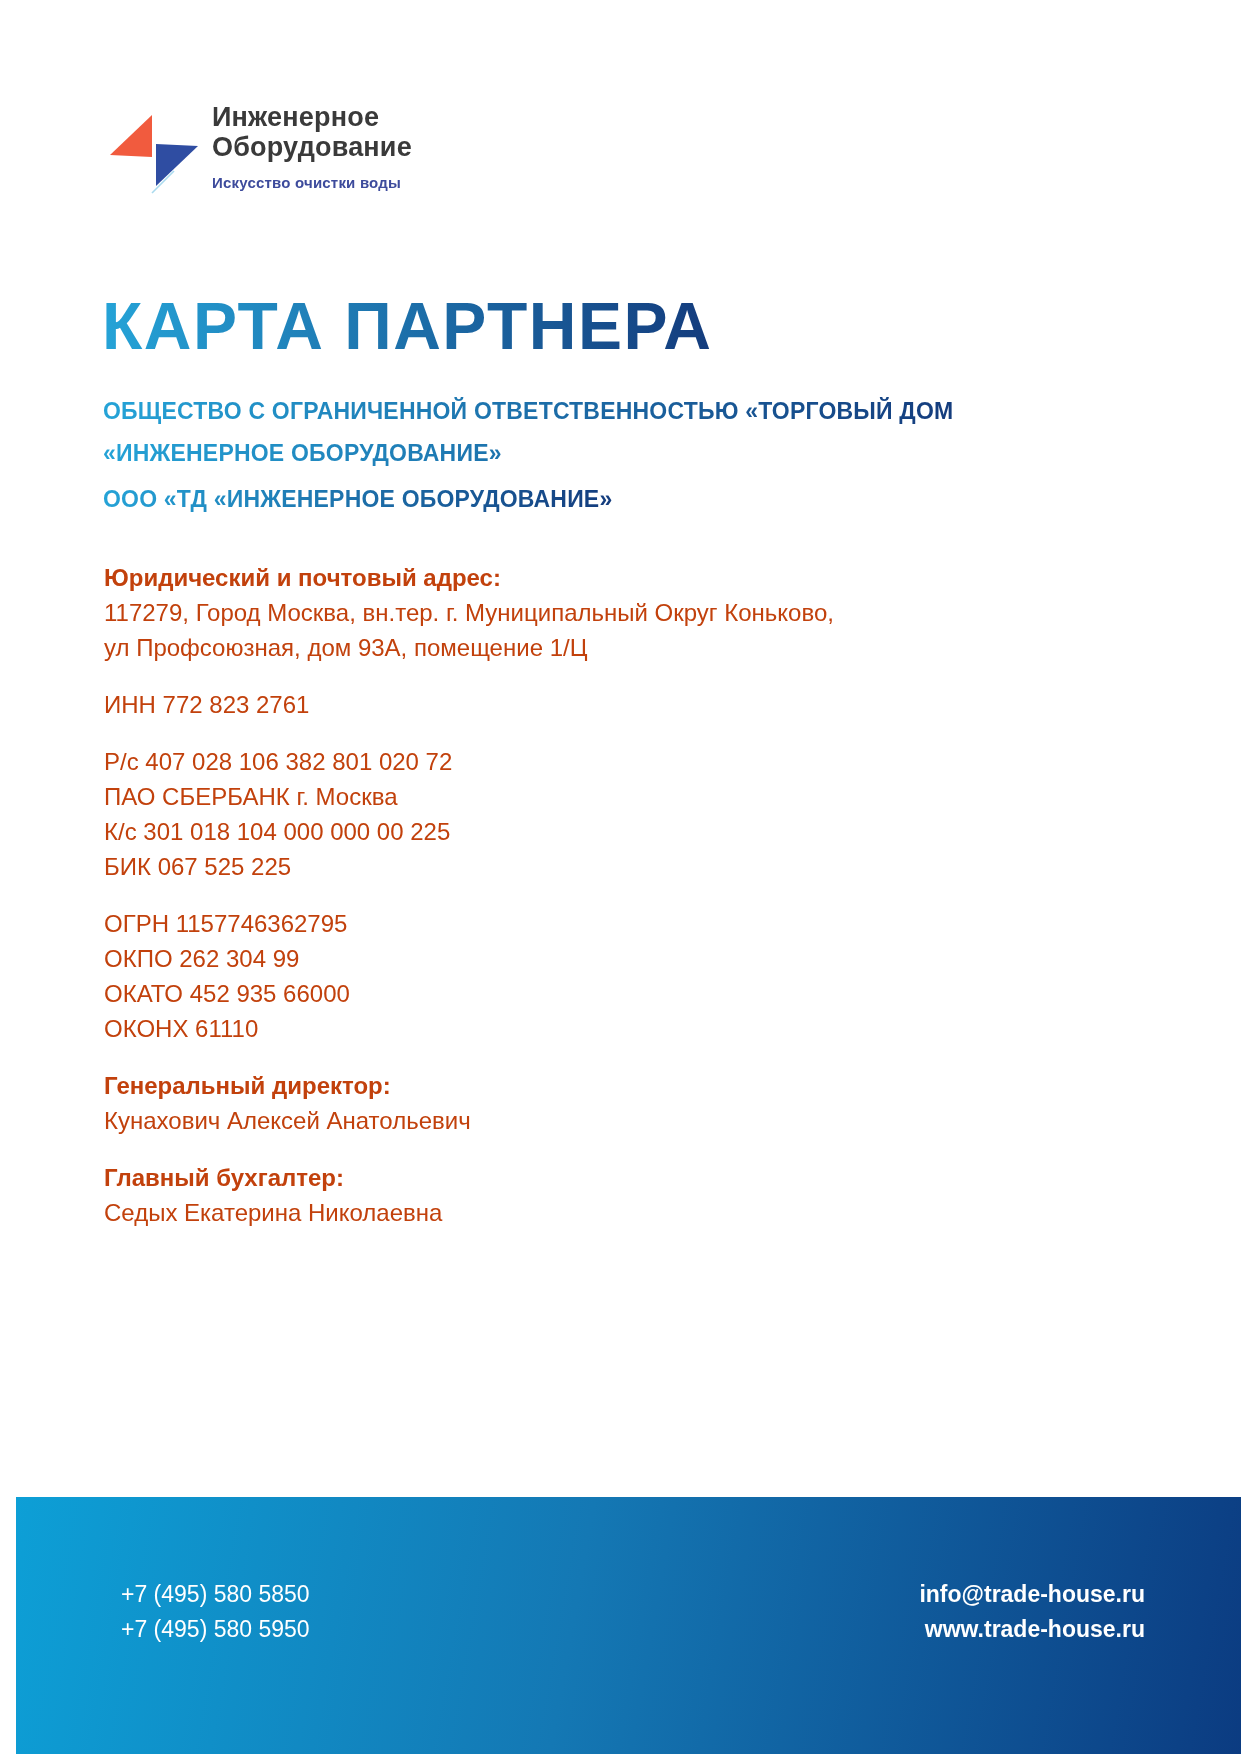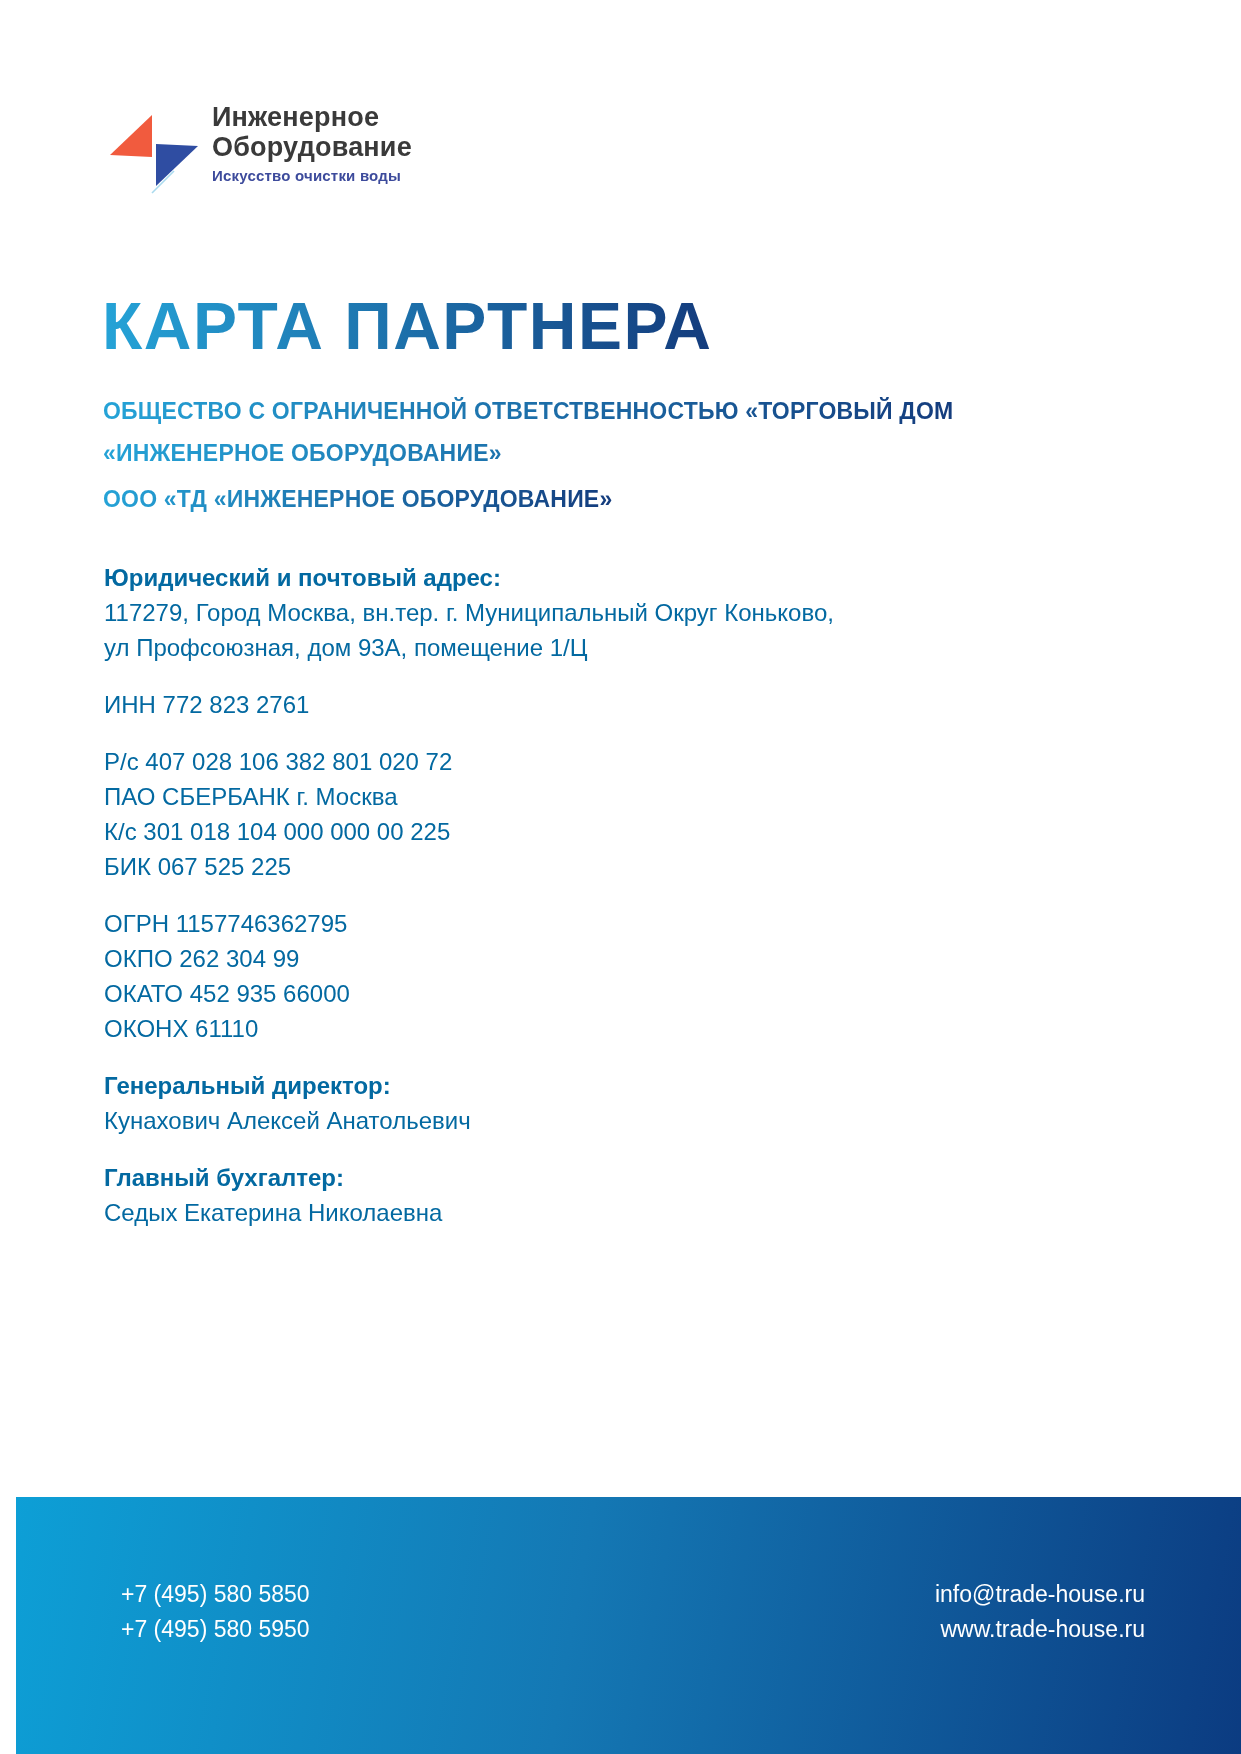"Искусство очистки воды" .logo-tagline { margin-top: 5px -> 12px }
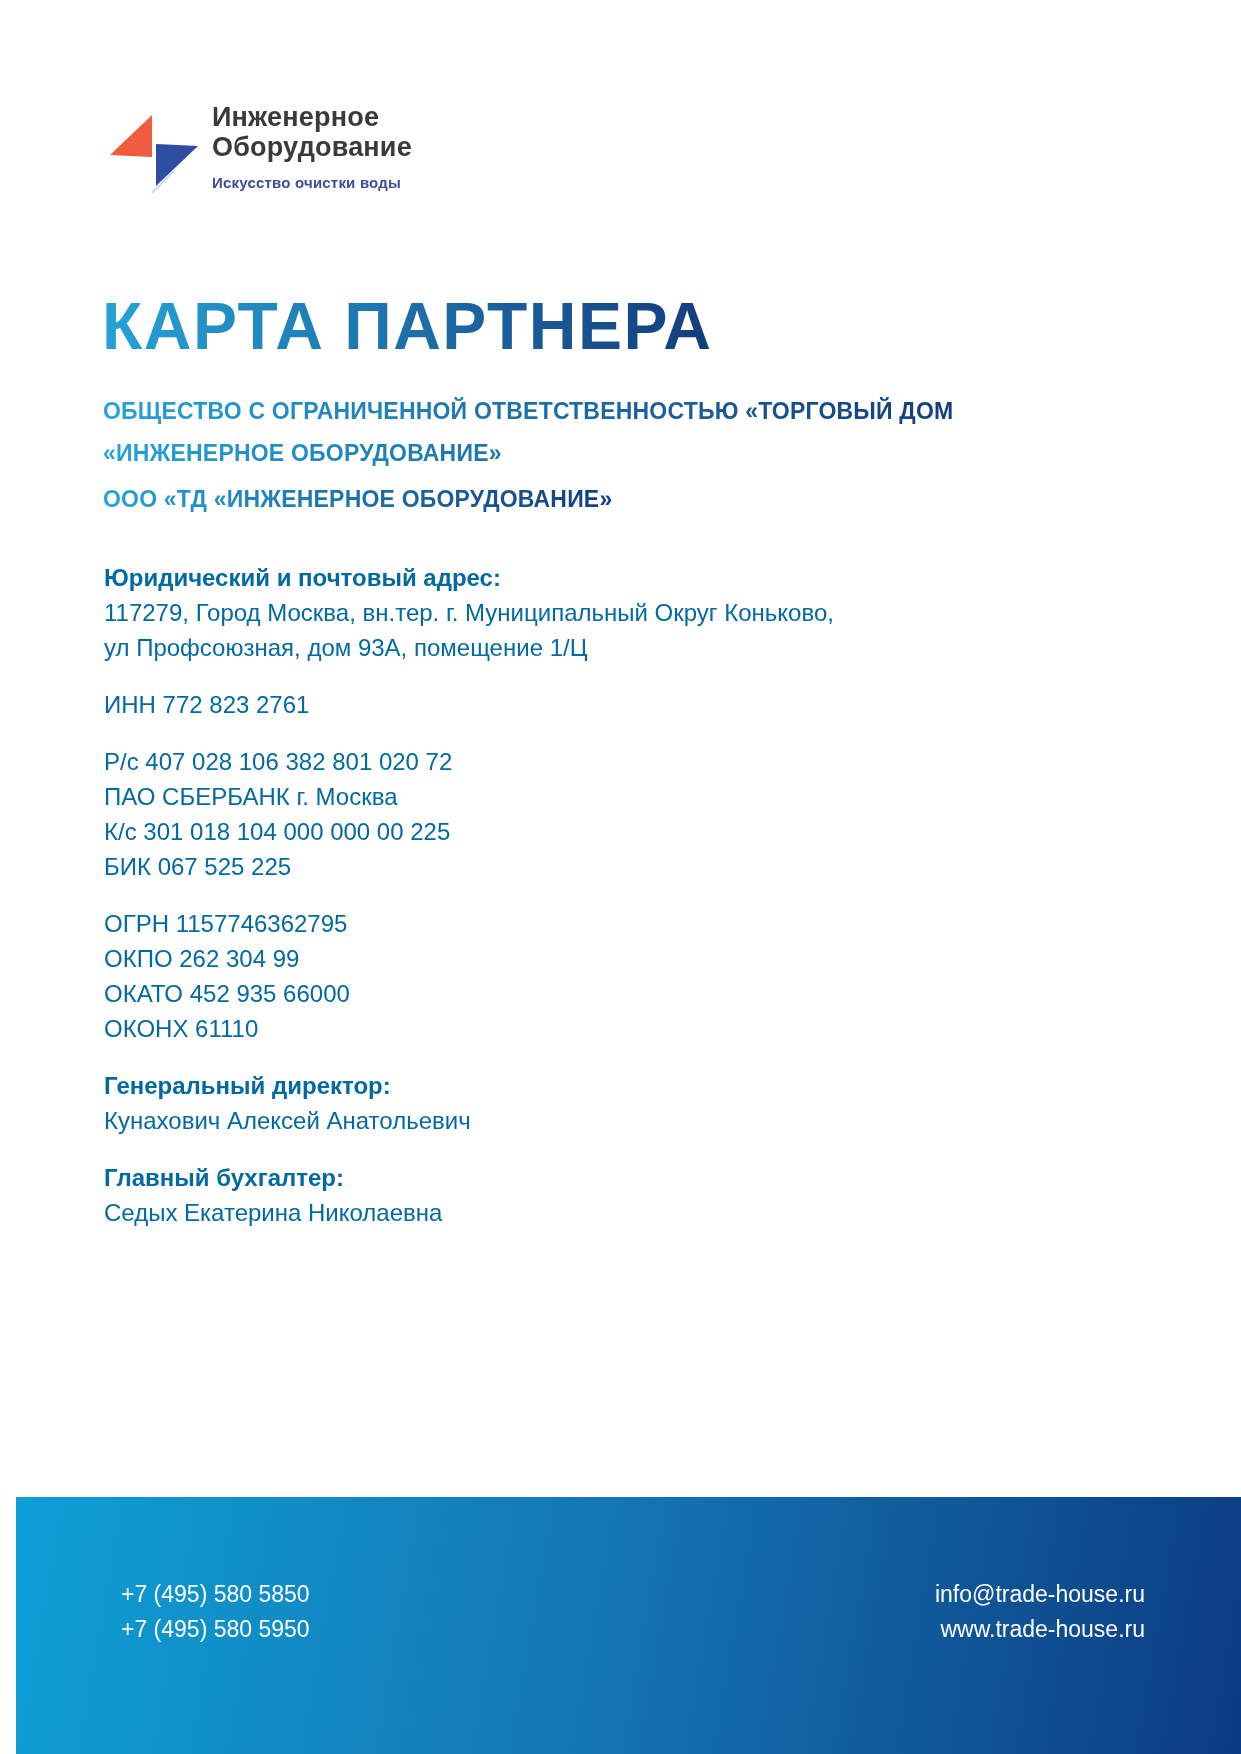"Юридический и почтовый адрес:" .content { color: #0369a1 -> #c2410c }
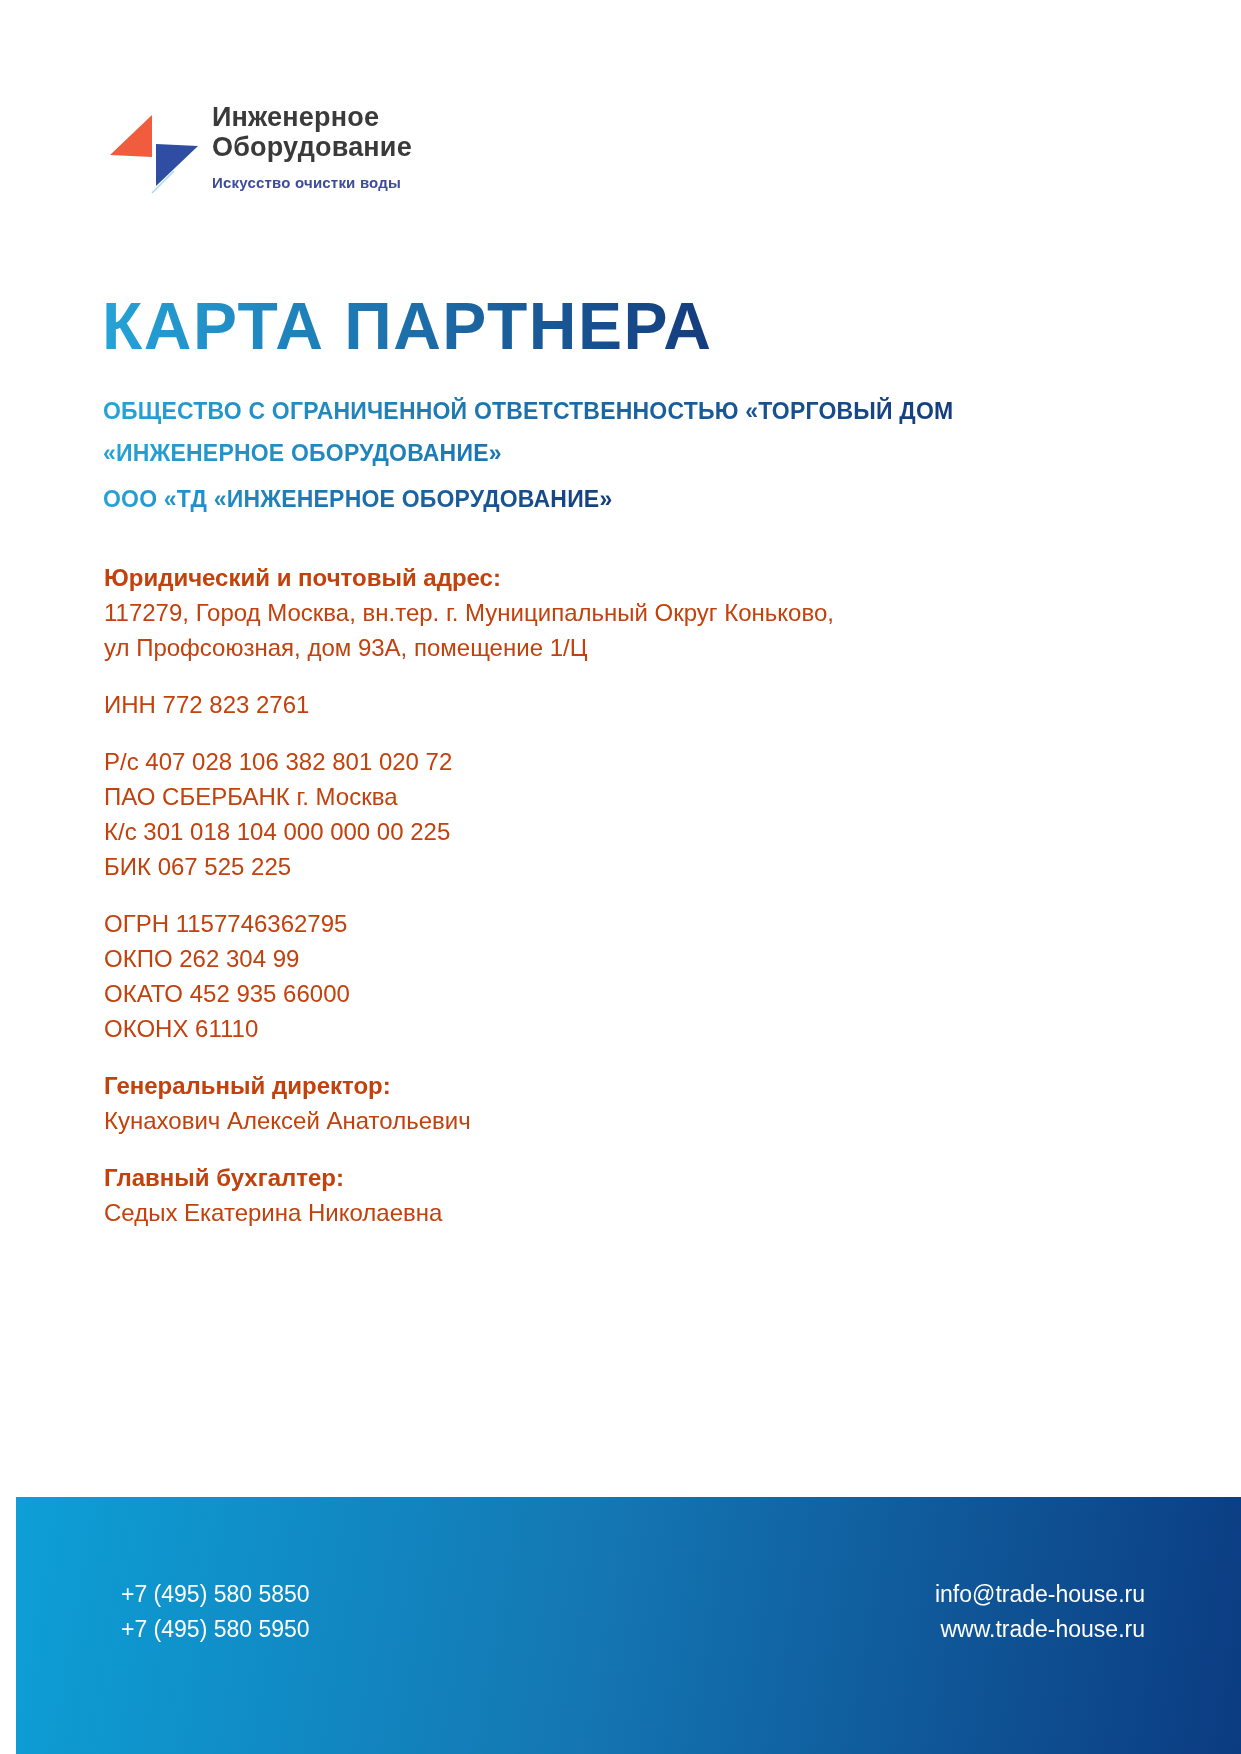"info@trade-house.ru" .footer-links { font-weight: 400 -> 700 }
